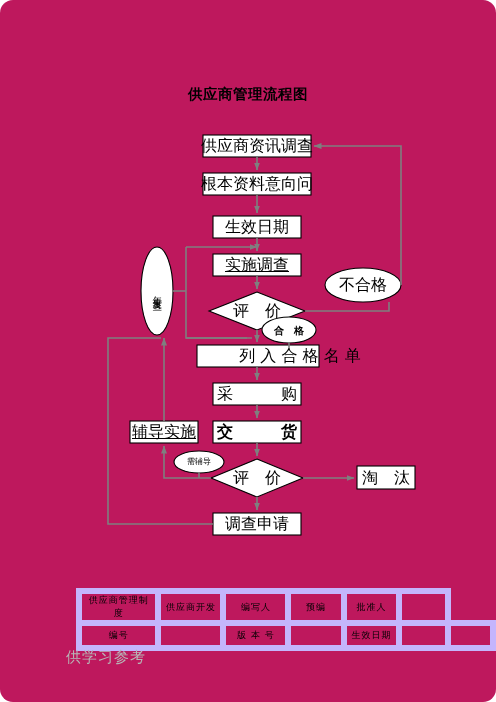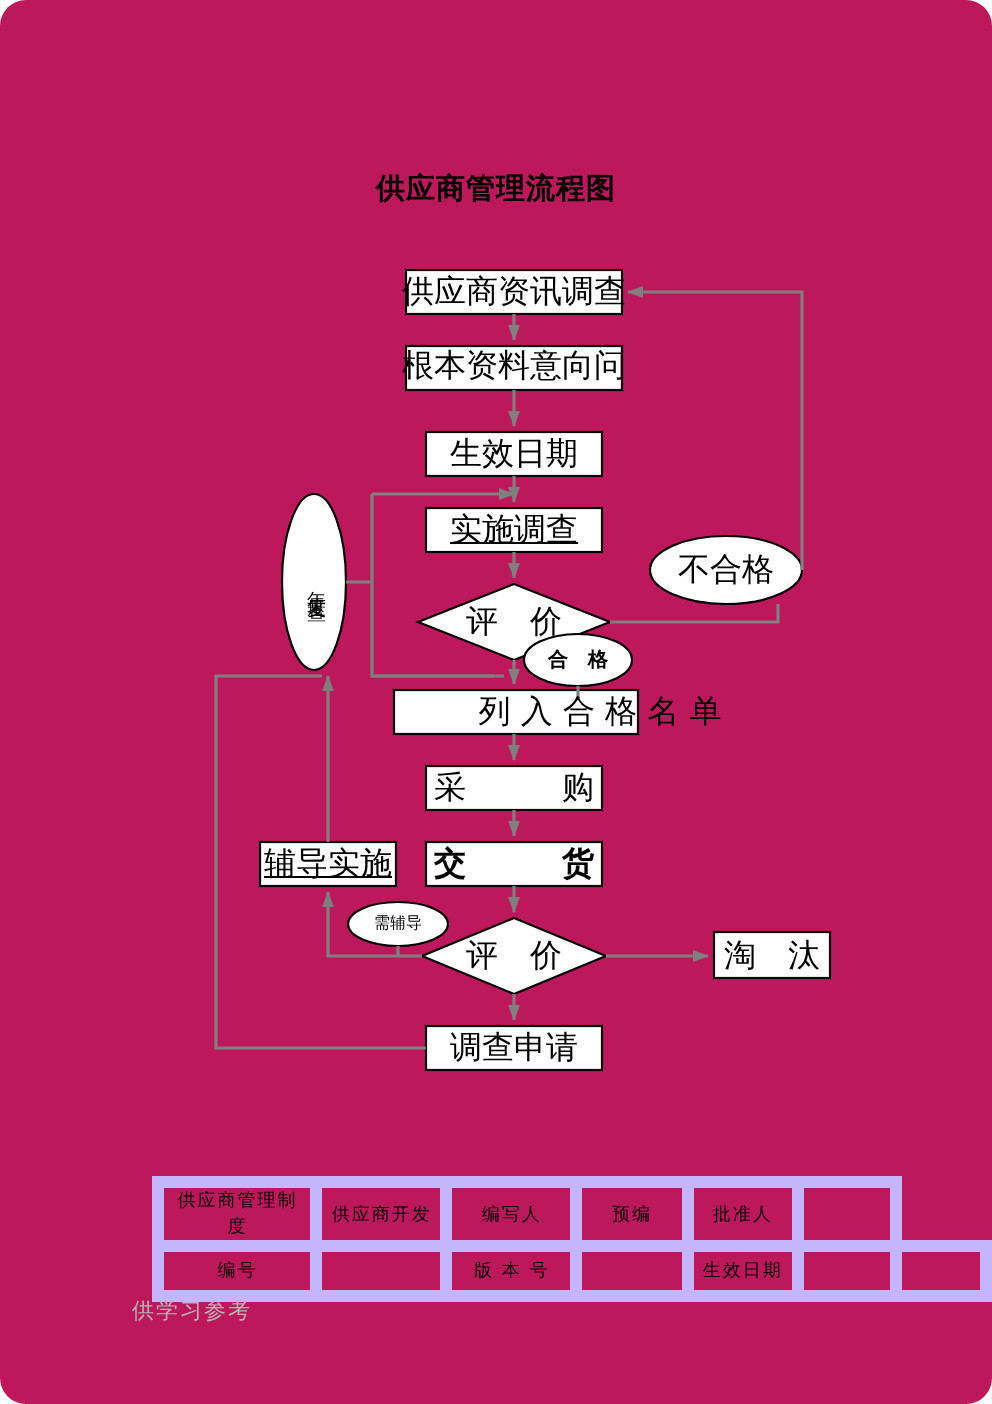"供学习参考" #watermark { font-size: 11px -> 15px }
